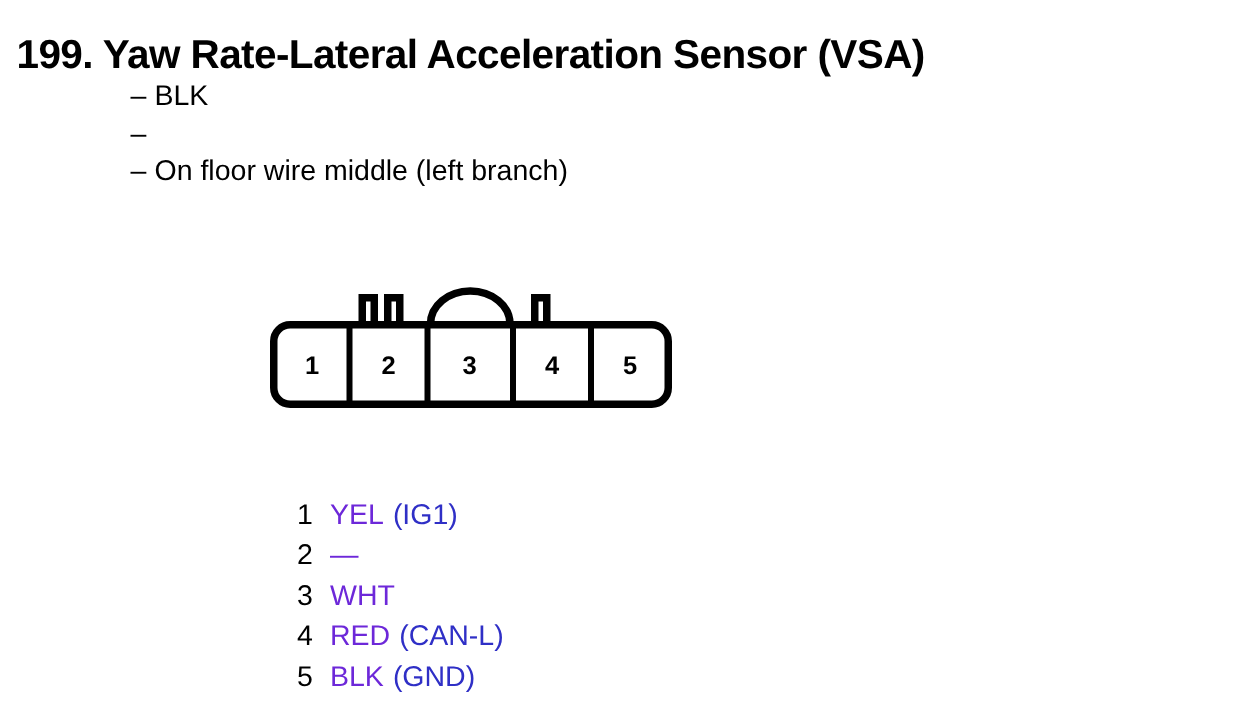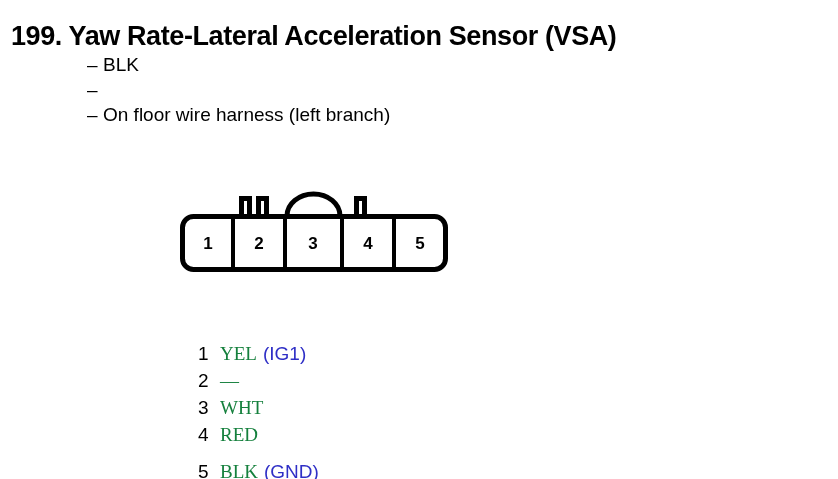"On floor wire harness (left" span.bullet-text { text: harness -> middle }
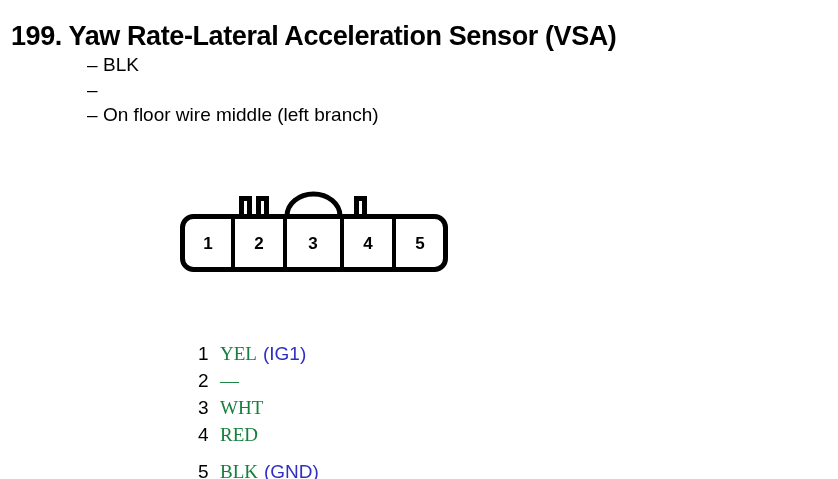"YEL" .pin-color { color: #15803d -> #6d28d9; font-family: Liberation Serif, serif -> none }
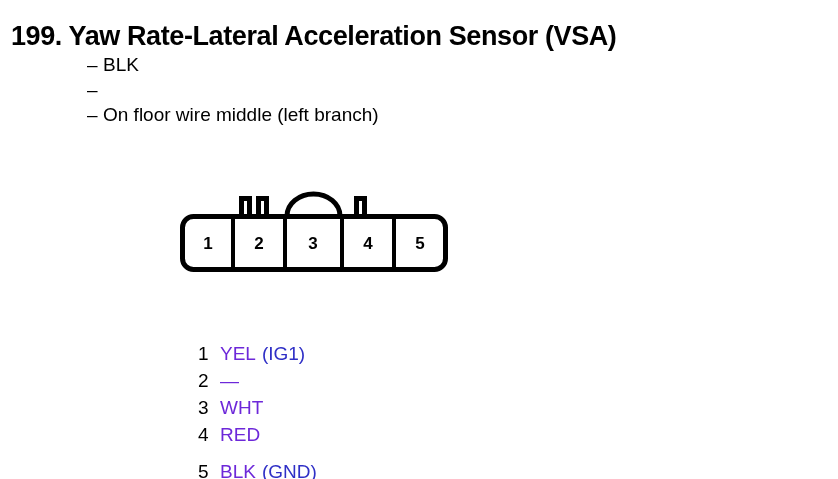"(IG1)" .pin-signal { margin-top: 10px -> none }
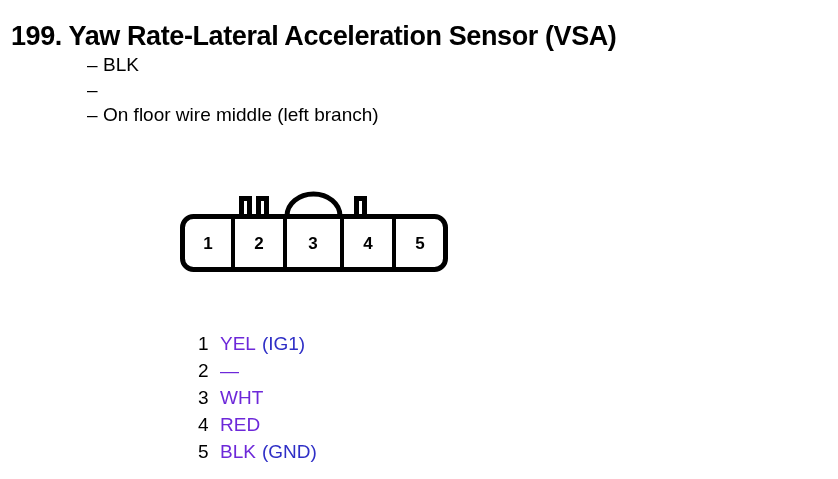"(CAN-L)" span.pin-signal { html: none -> <span>(CAN-L)</span> }
